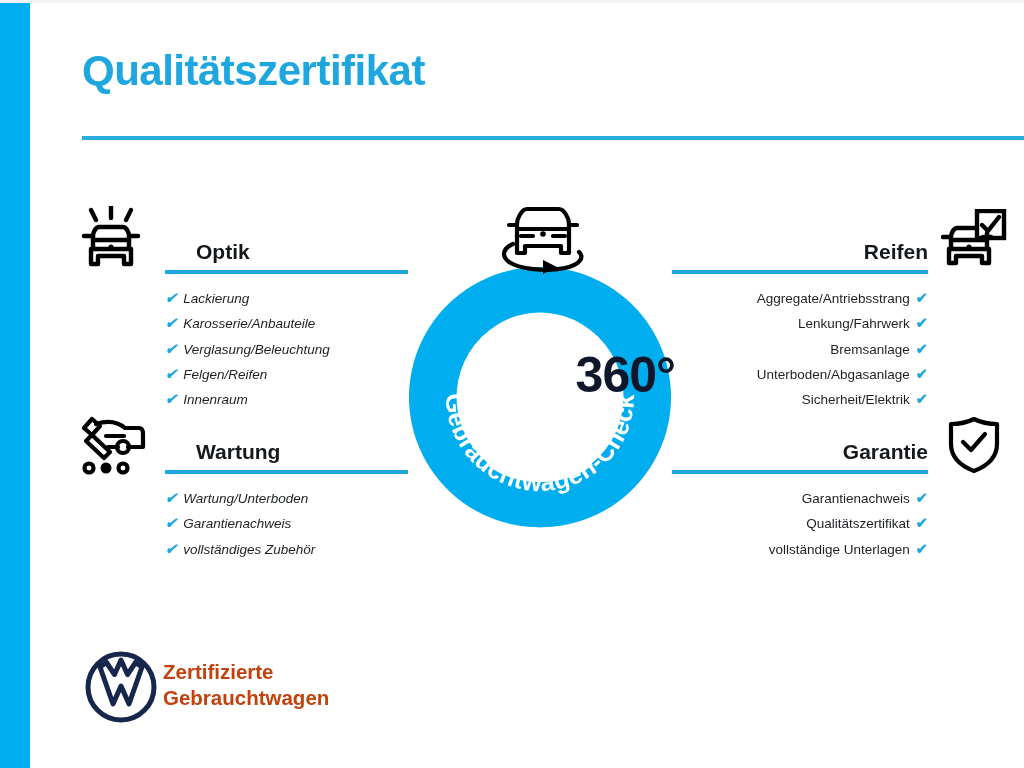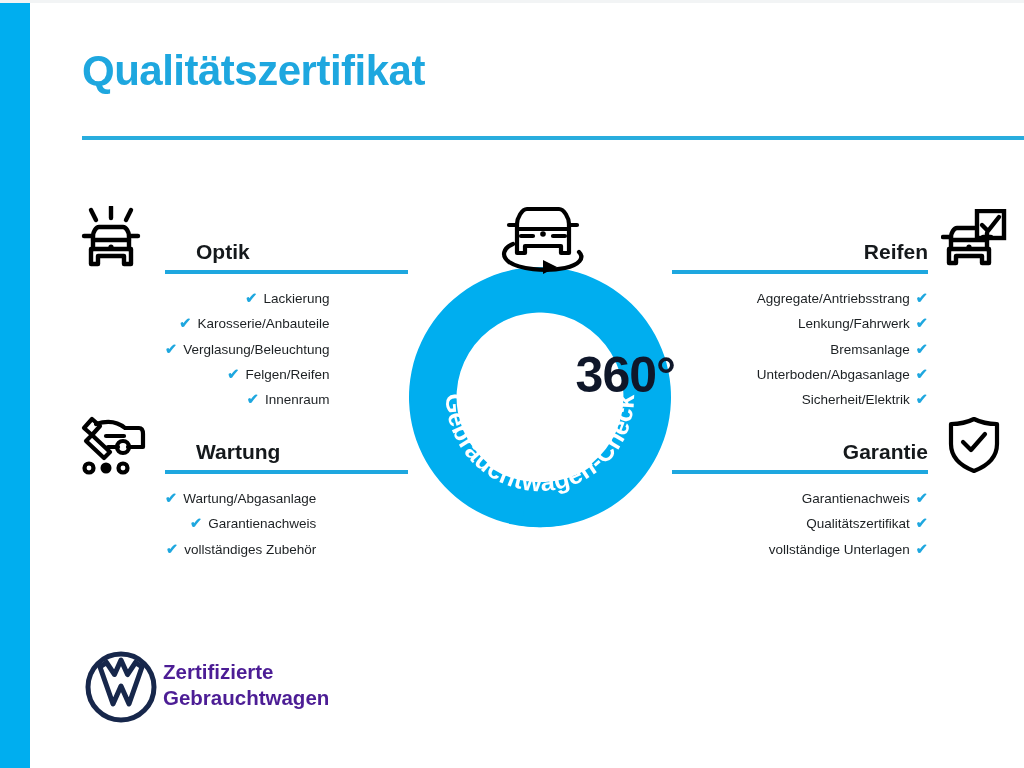"✔ Lackierung" .col-left .sec-list li { font-style: none -> italic; text-align: right -> left }
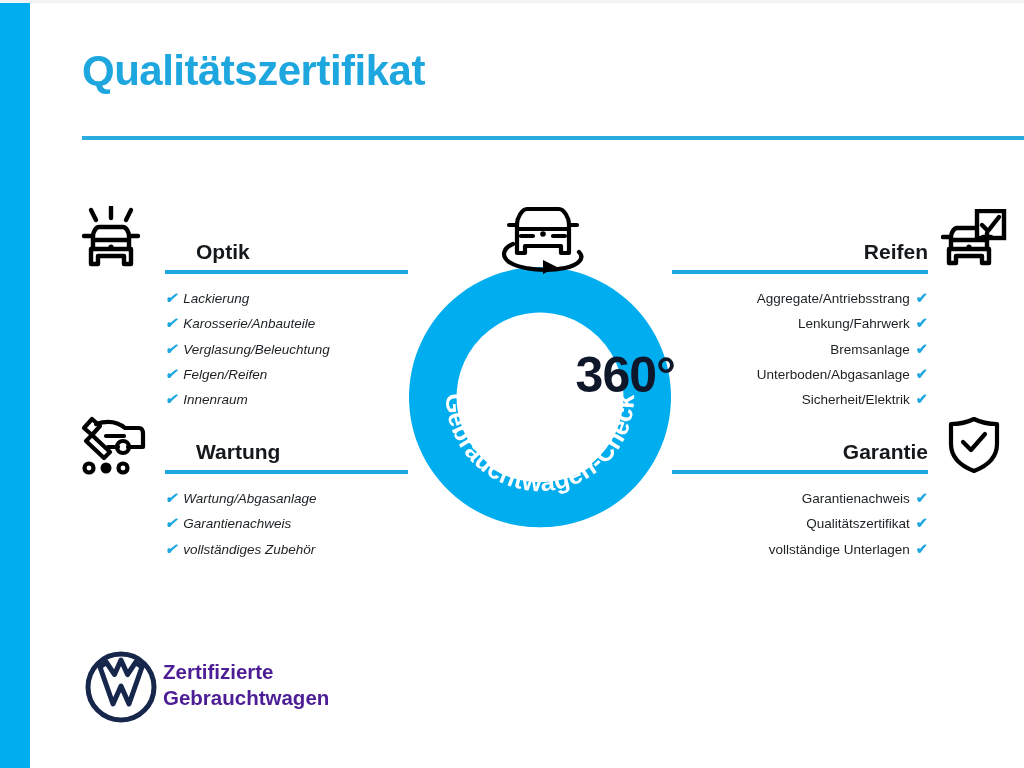"Wartung/Abgasanlage" span { text: Wartung/Abgasanlage -> Wartung/Unterboden }
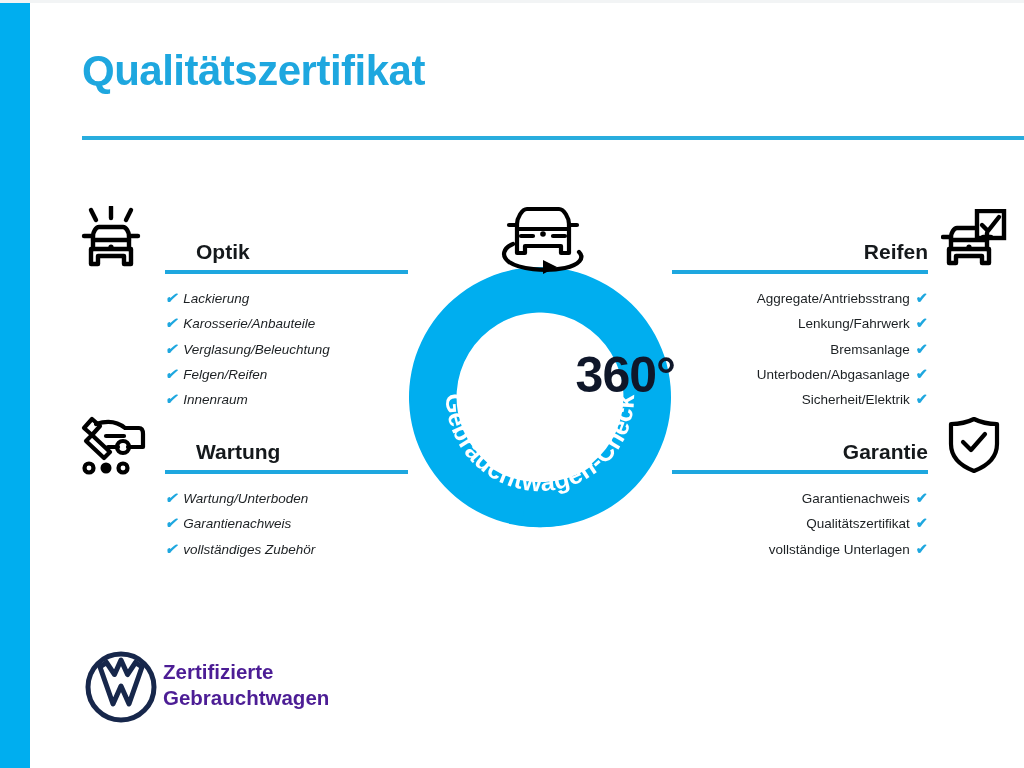"Zertifizierte" #vw-wordmark { color: #4c1d95 -> #c2410c }
